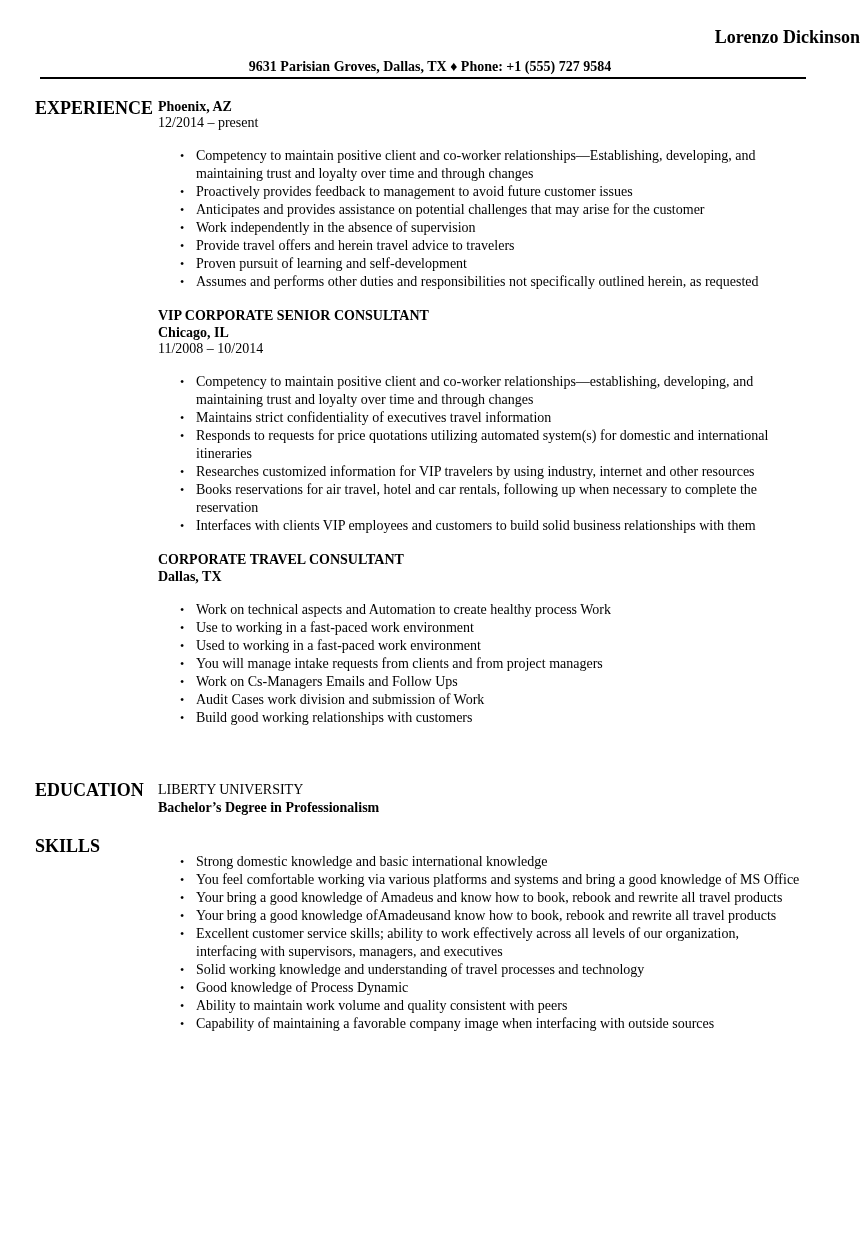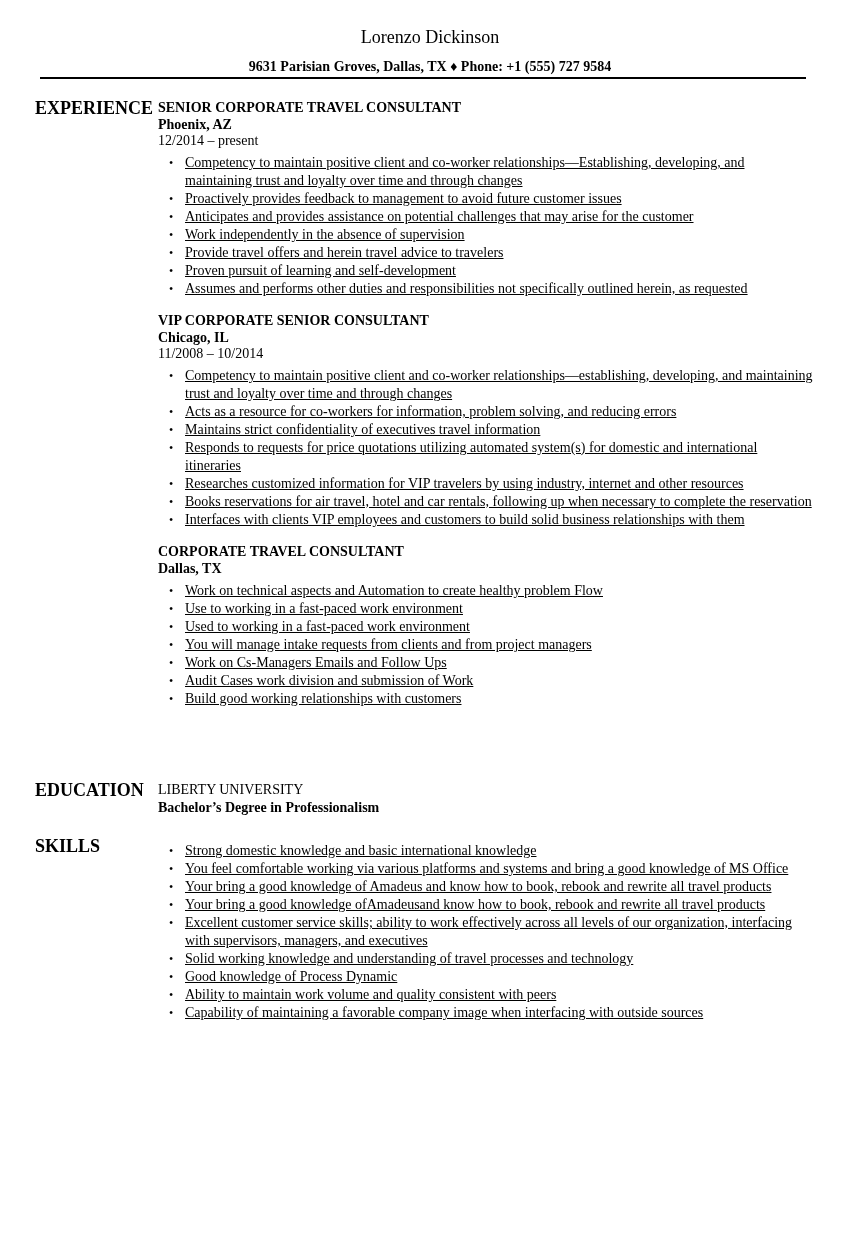"Lorenzo Dickinson" .name { font-weight: normal -> bold; text-align: center -> right }
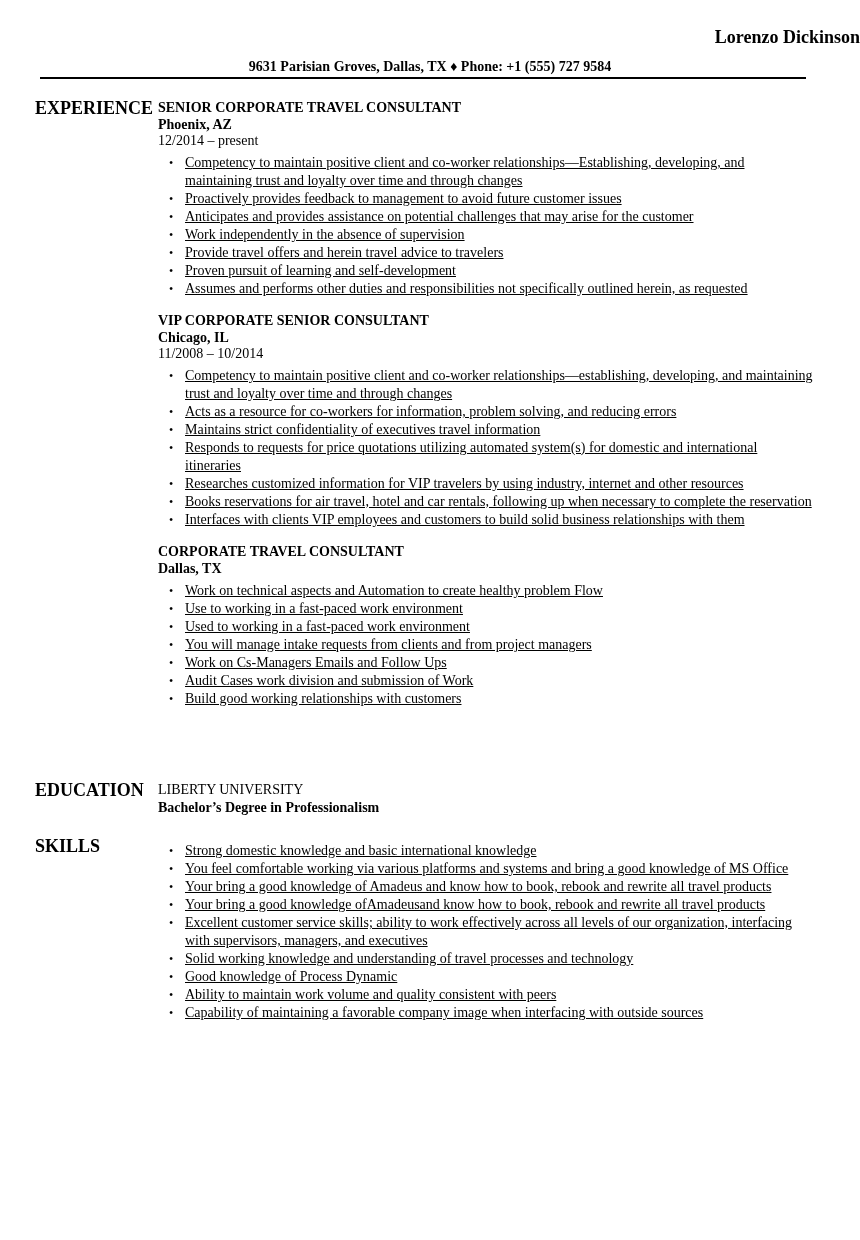"SENIOR CORPORATE TRAVEL CONSULTANT" div.job-title { html: <div>SENIOR CORPORATE TRAVEL CONSULTANT</div> -> none }
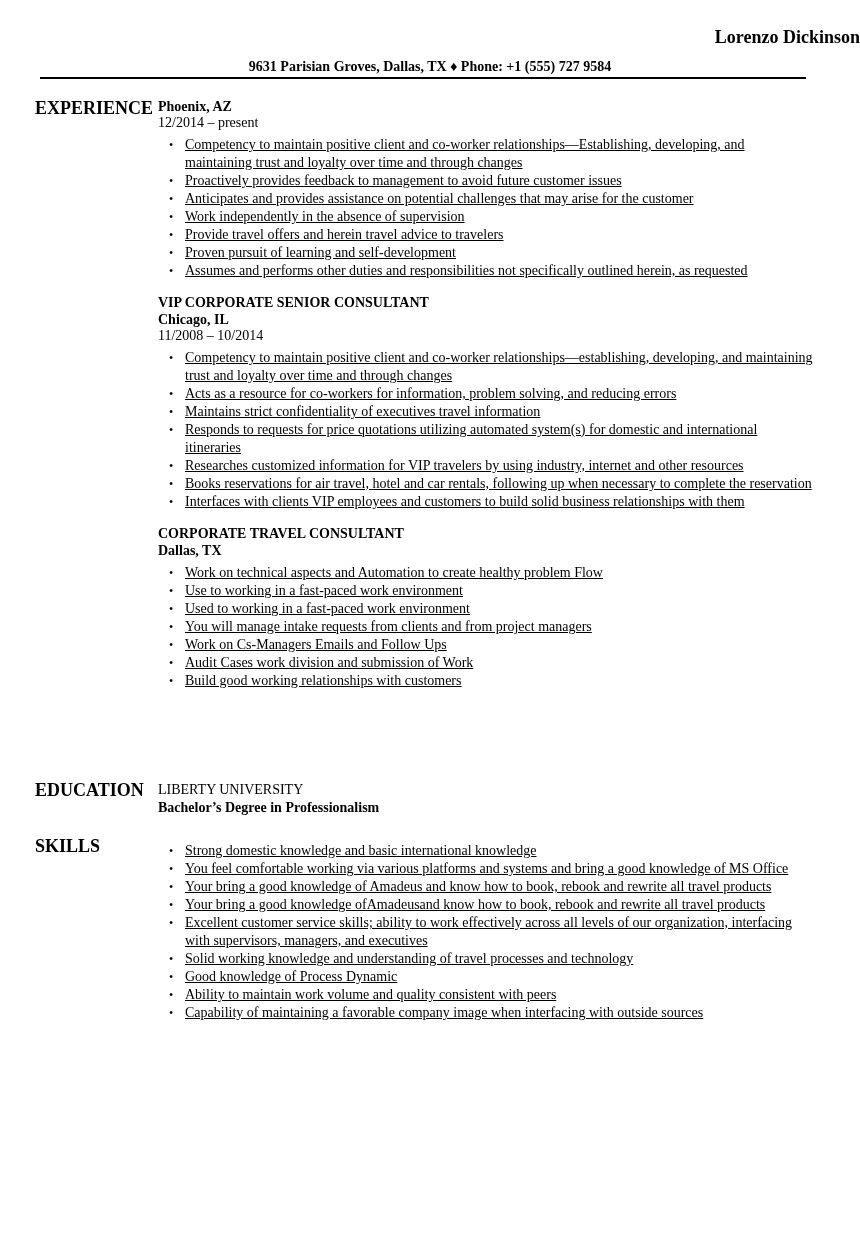"Competency to maintain positive client" ul.bullets { margin: 5px -> 16px; text-decoration: underline -> none }
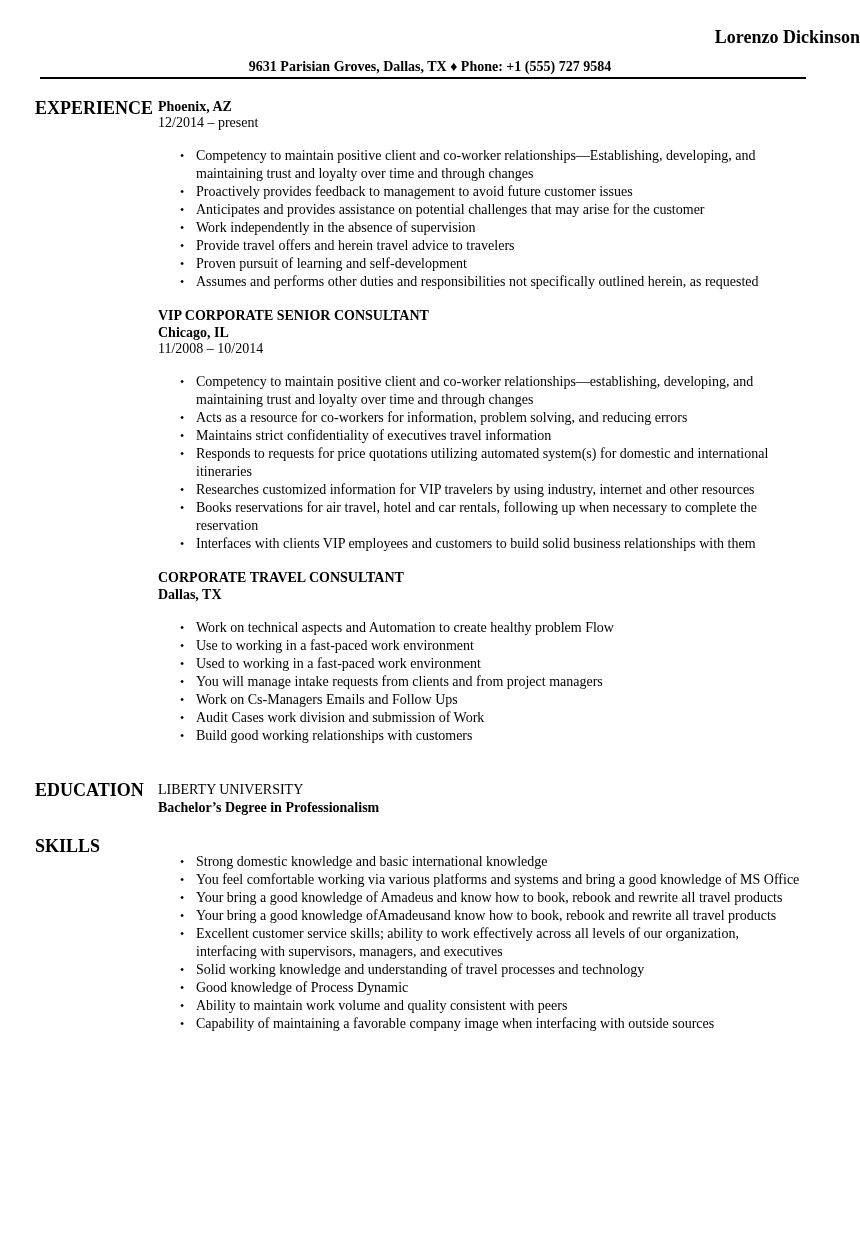"Acts as a resource for" li { html: <li>Acts as a resource for co-workers for information, problem solving, and reducing errors</li> -> none }
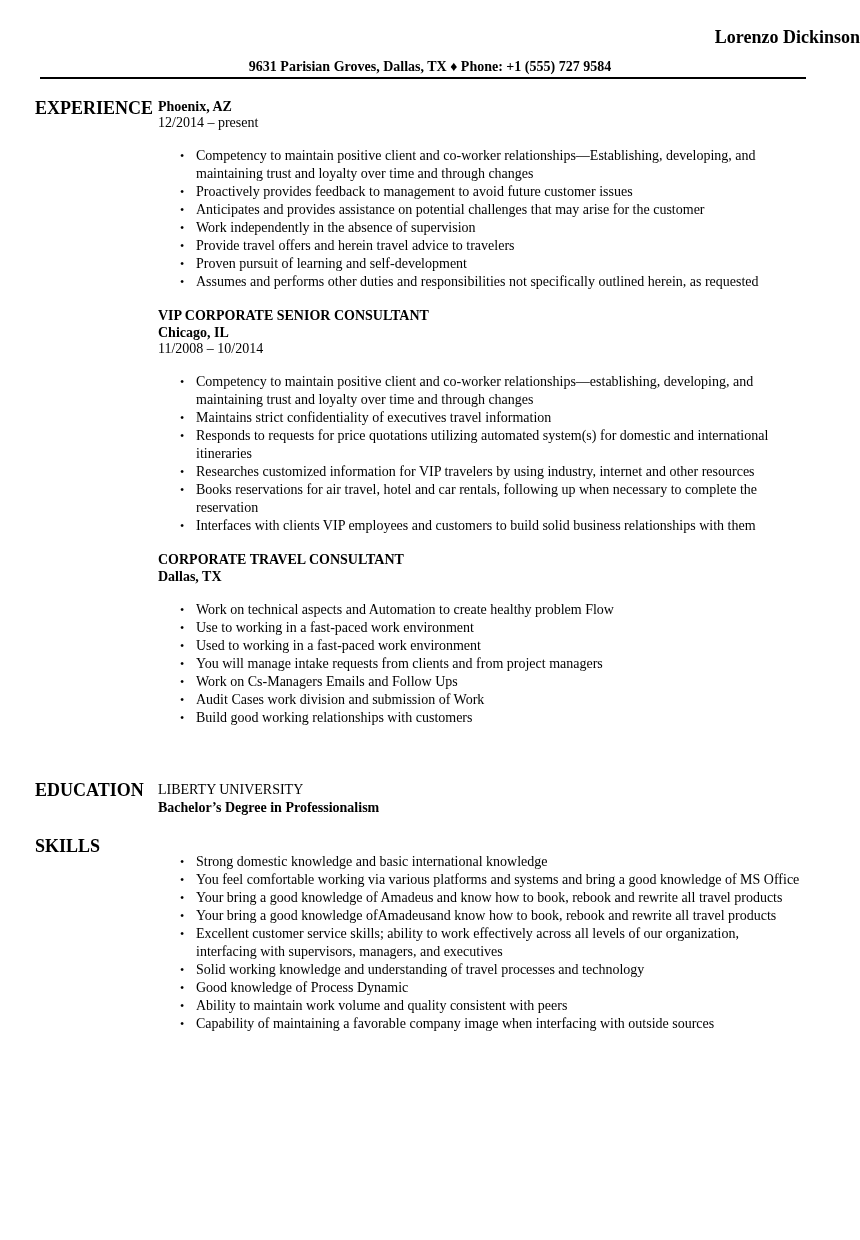"Work on technical aspects and" li { text: problem Flow -> process Work }
